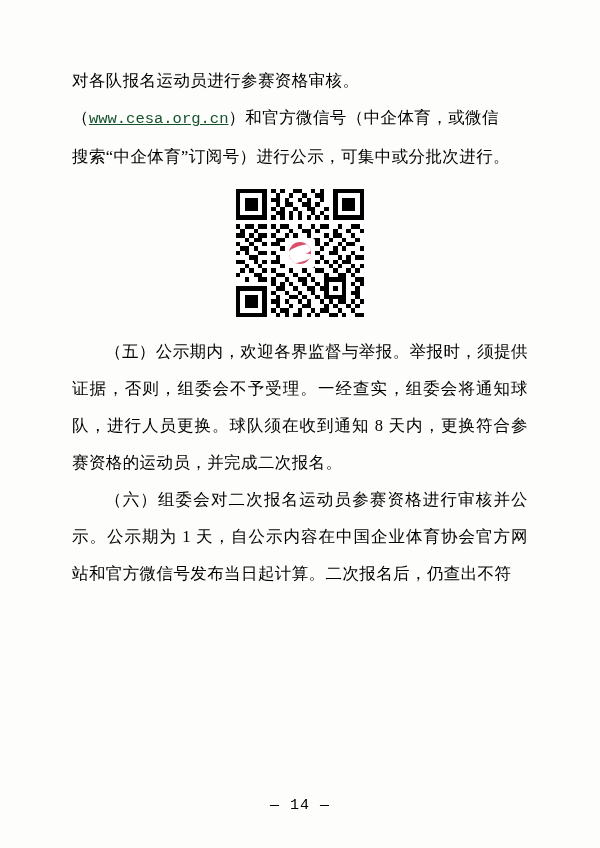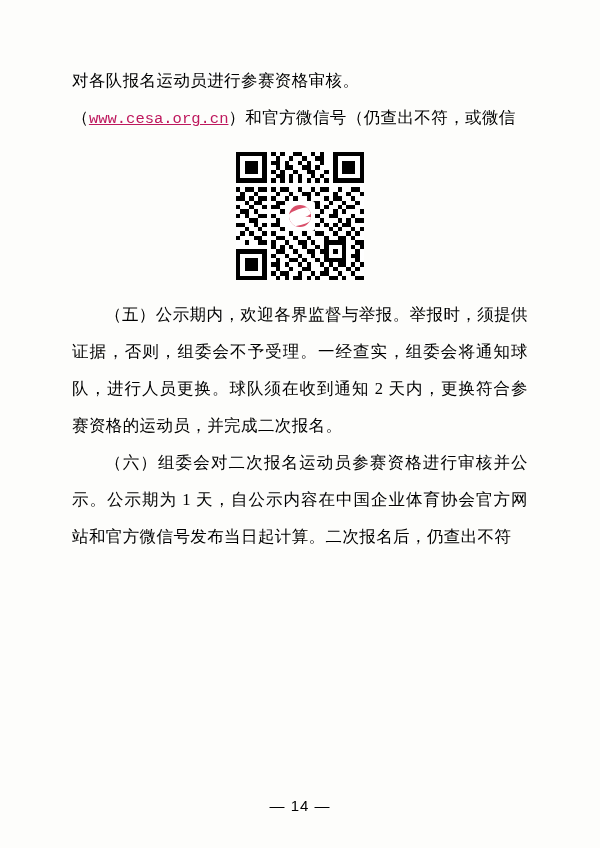"www.cesa.org.cn" .link { color: #be185d -> #14532d }
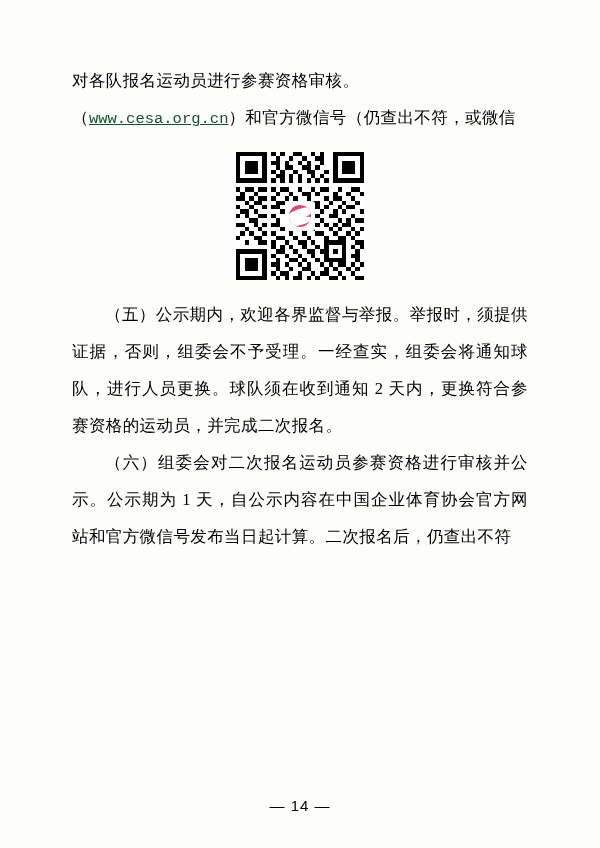"）和官方微信号（仍查出不符，或微信" span { text: 仍查出不符 -> 中企体育 }
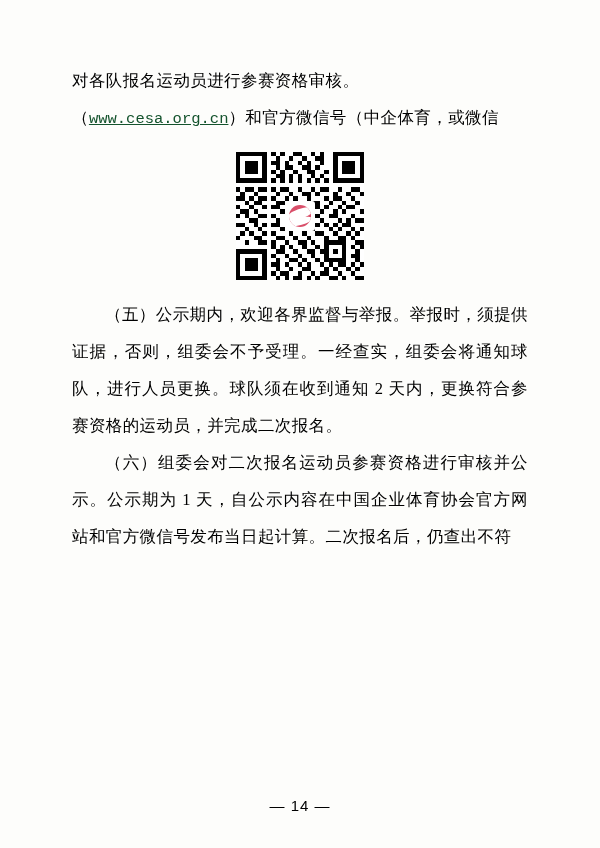"搜索“中企体育”订阅号）进行公示，可集中或分批次进行。" p.para { html: none -> <p>搜索“中企体育”订阅号）进行公示，可集中或分批次进行。</p> }
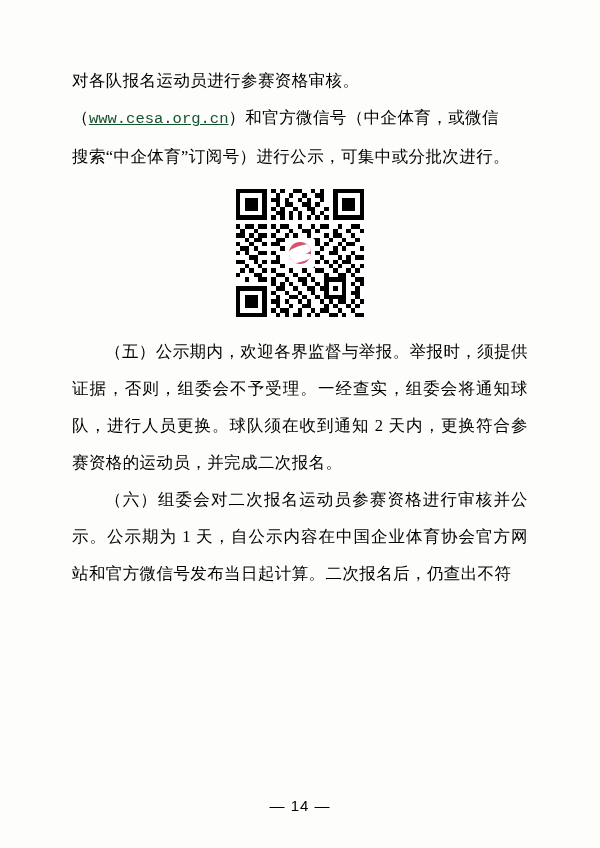"（五）公示期内，欢迎各界监督与举报。举报时，须提供证据，否则，组委会不予受理。一" p.para { text: 2 -> 8 }
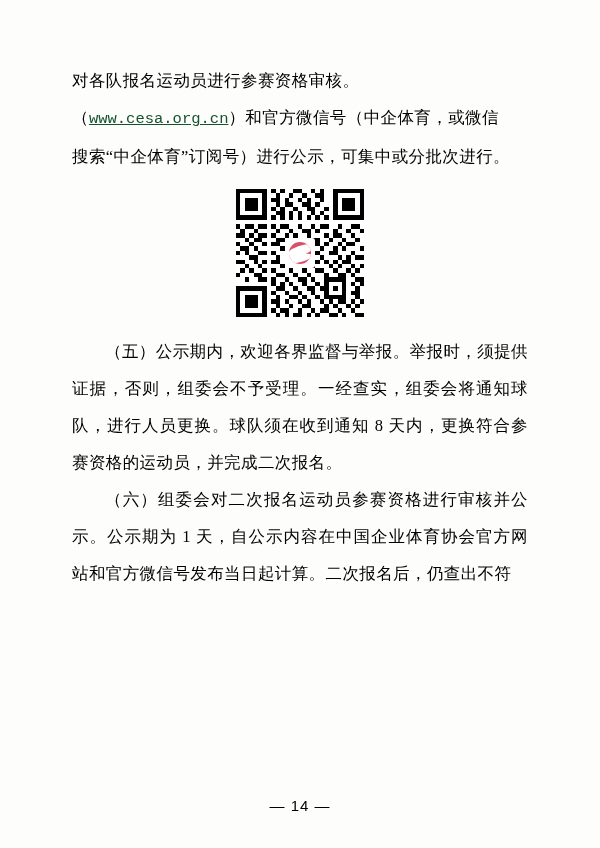"— 14 —" .footer { font-family: Liberation Sans, sans-serif -> Liberation Mono, monospace }
